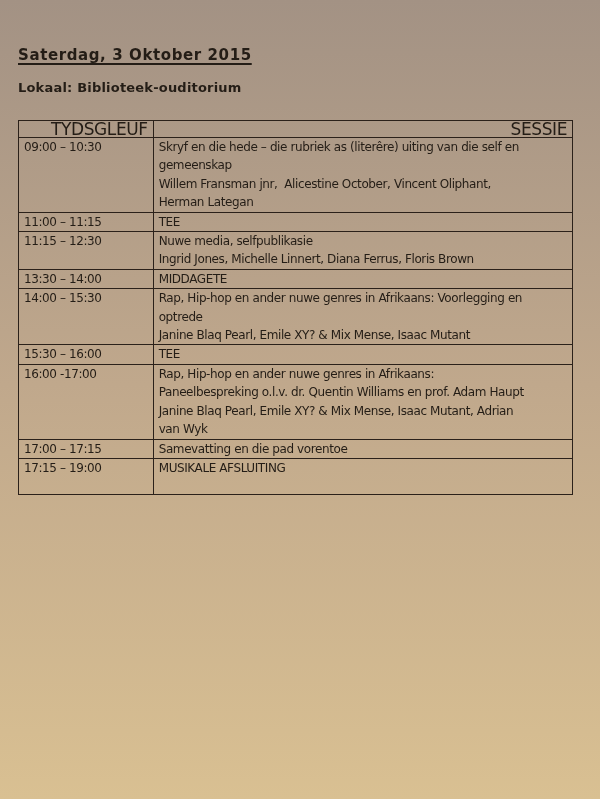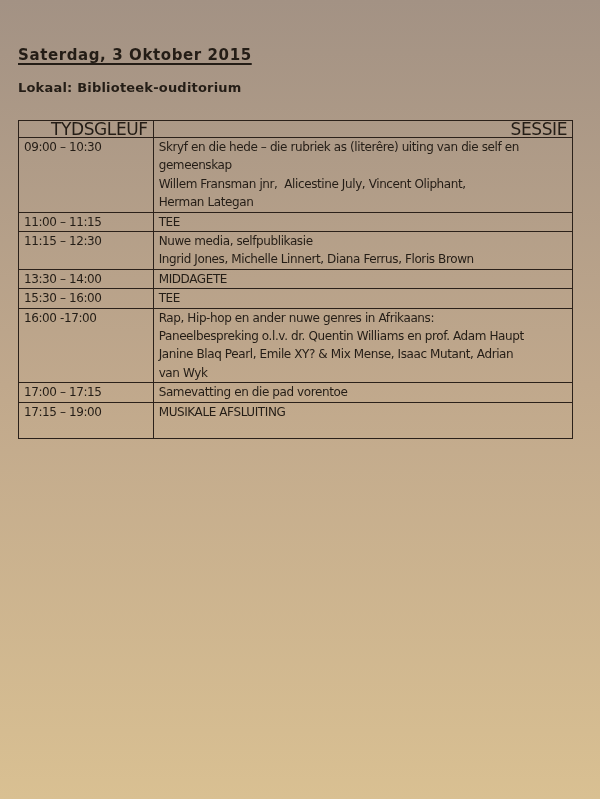"Willem Fransman jnr, Alicestine July," div.line { text: July -> October }
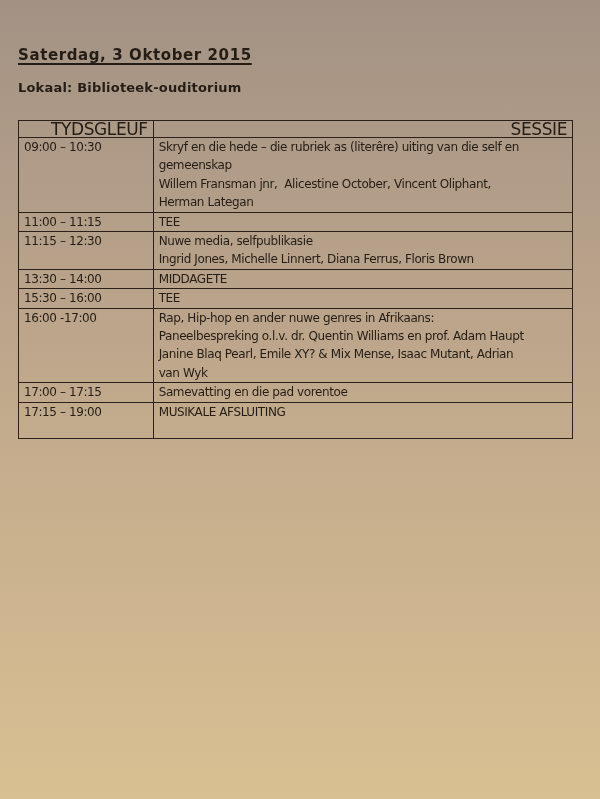"14:00 – 15:30" tr { html: none -> <tr> <td>14:00 – 15:30</td> <td> <div>Rap, Hip-hop en ander nuwe genres in Afrikaans: Voorlegging en</div> <div>optrede</div> <div>Janine Blaq Pearl, Emile XY? &amp; Mix Mense, Isaac Mutant</div> </td> </tr> }
